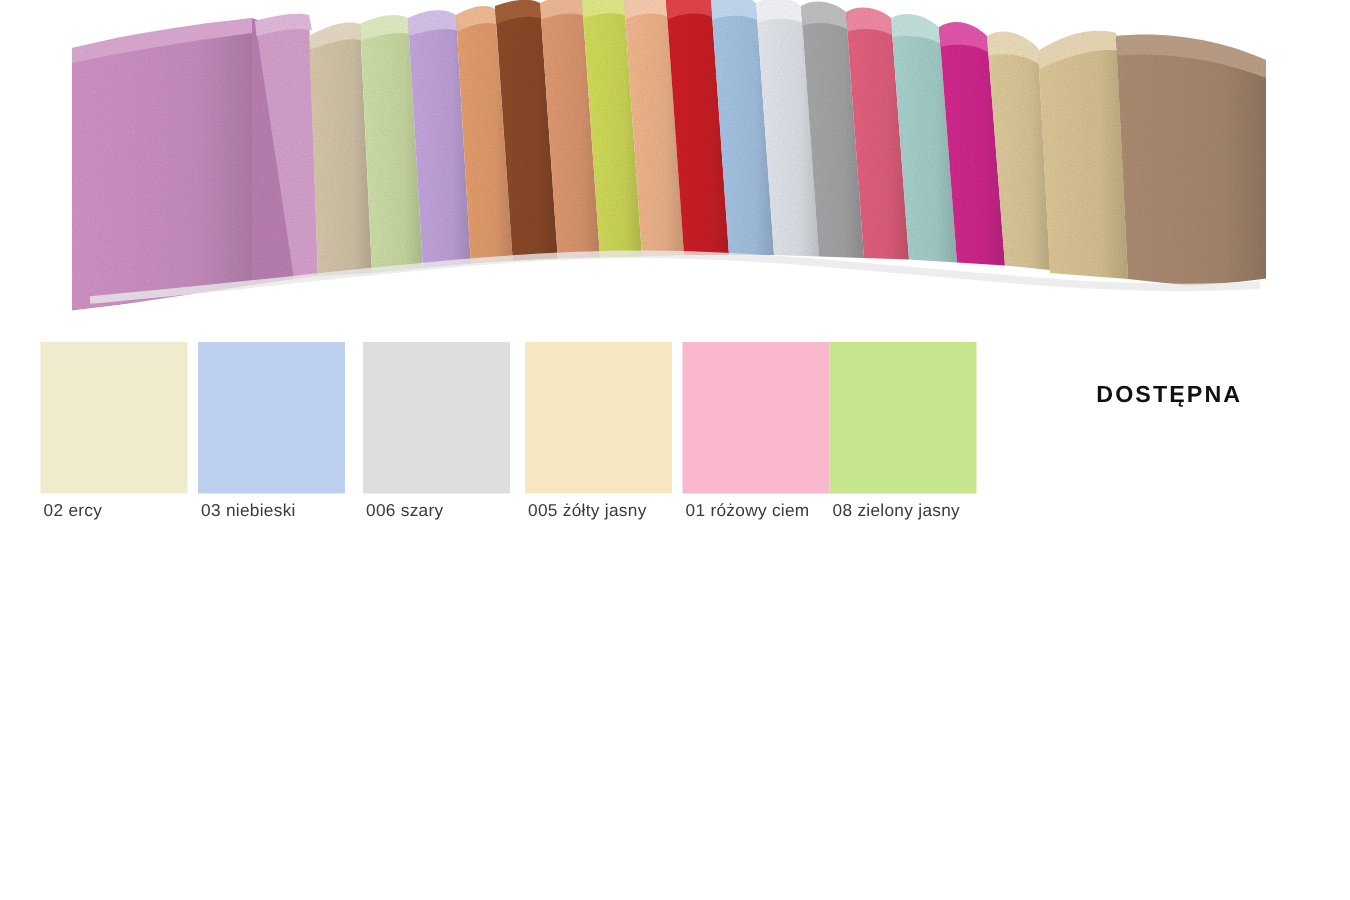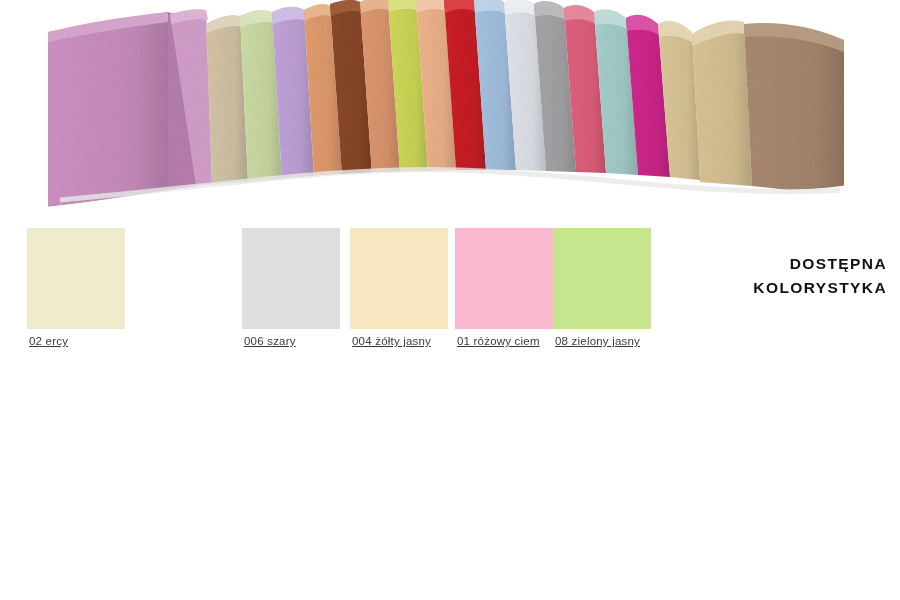"DOSTĘPNA" #headline { text-align: right -> center }
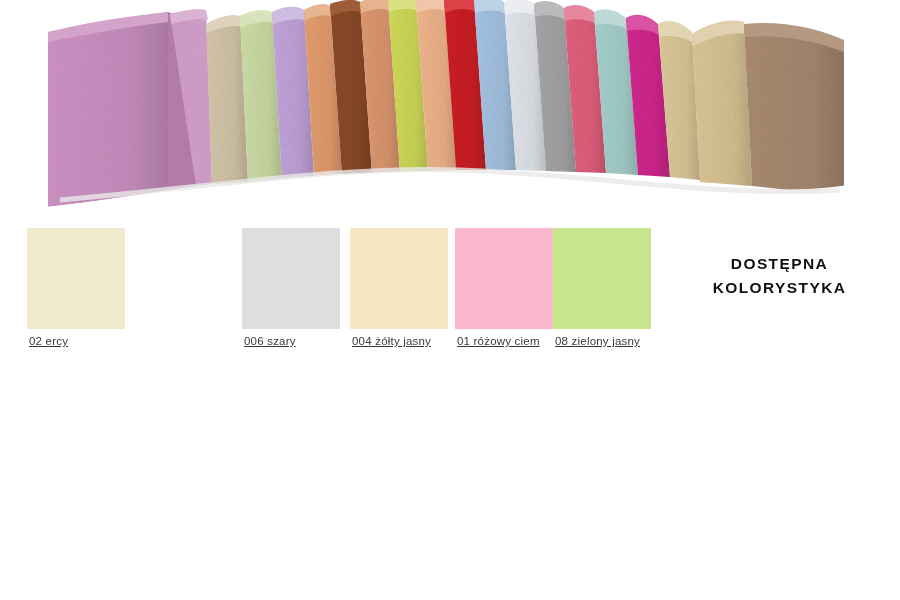"KOLORYSTYKA" span.hl-line { html: <span>KOLORYSTYKA</span> -> none }
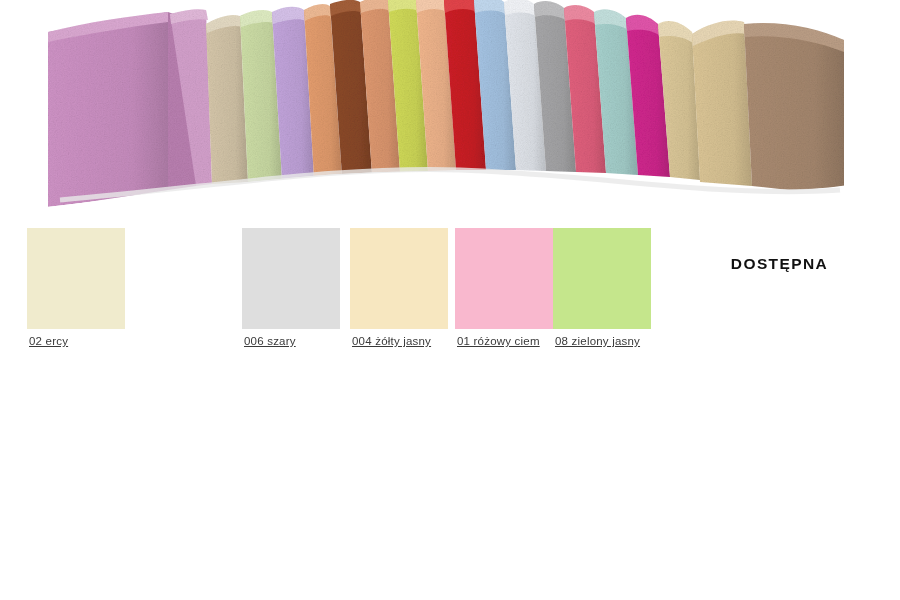"02 ercy" .swatch-label { text-decoration: underline -> none }
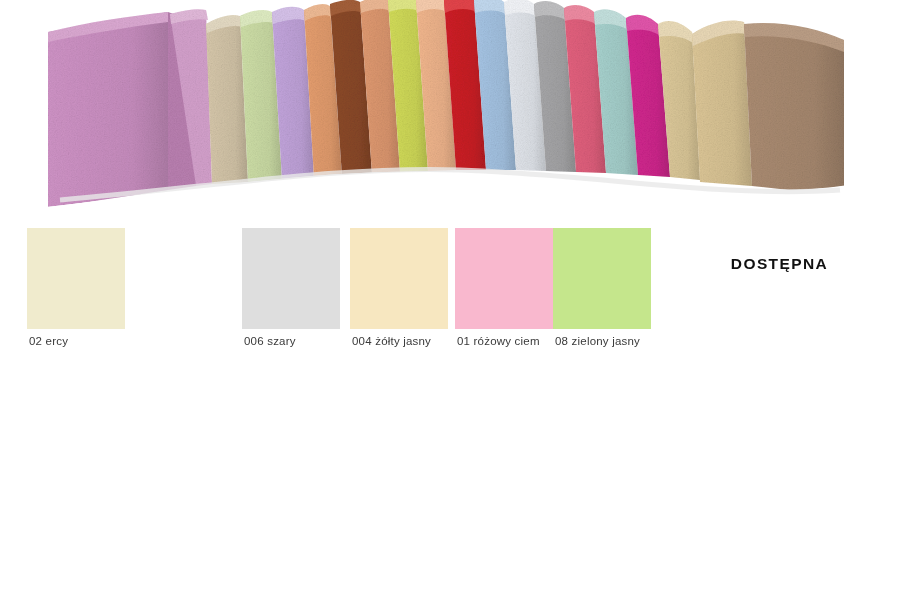"03 niebieski" div.swatch-cell { html: none -> <div> <div></div> <div>03 niebieski</div> </div> }
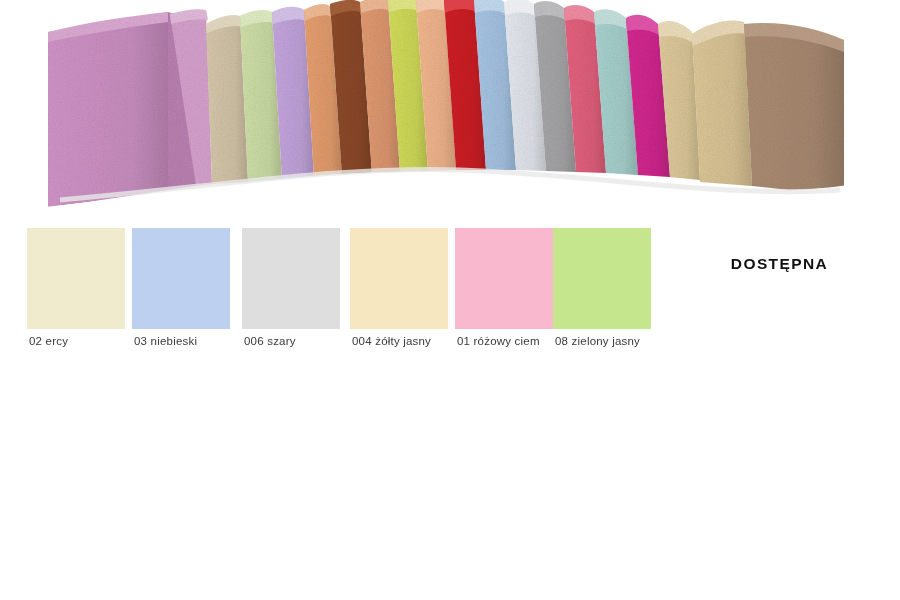"004 żółty jasny" div.swatch-label { text: 004 -> 005 }
